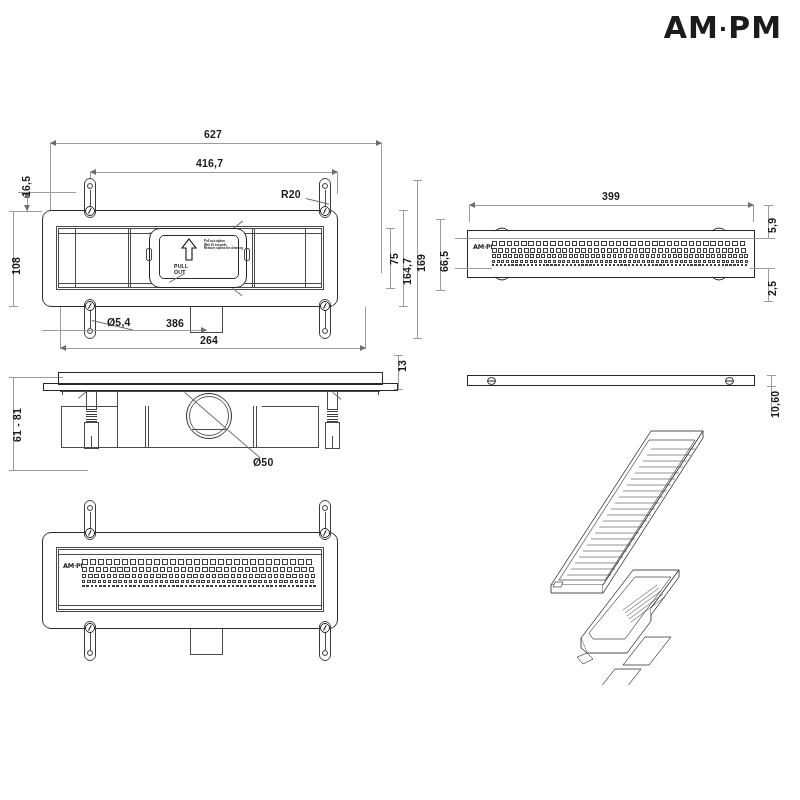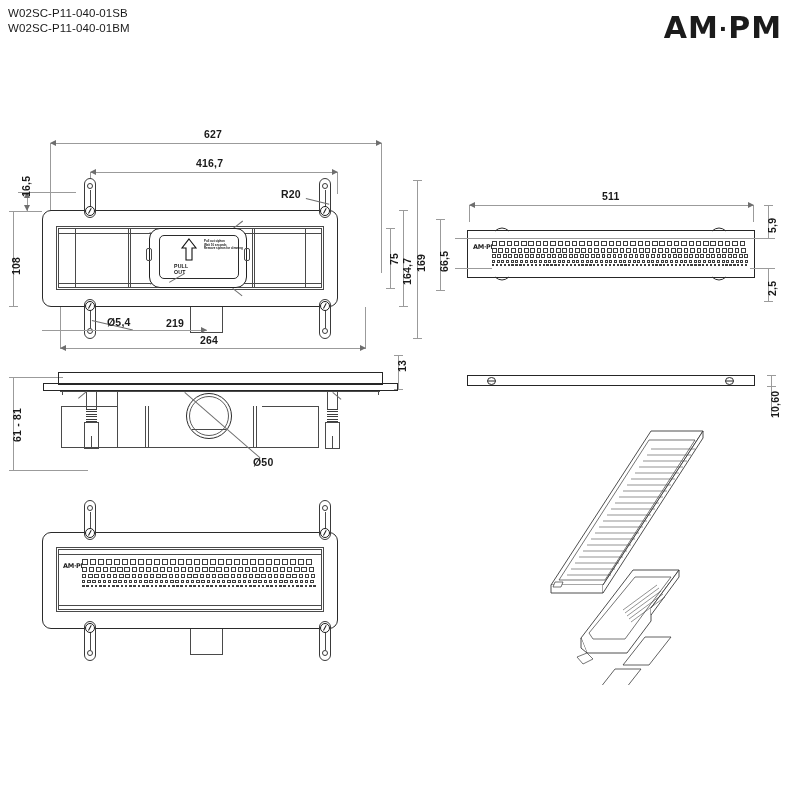"W02SC-P11-040-01SB" div.codes { html: <div> <div>W02SC-P11-040-01SB</div> <div>W02SC-P11-040-01BM</div> </div> -> none }
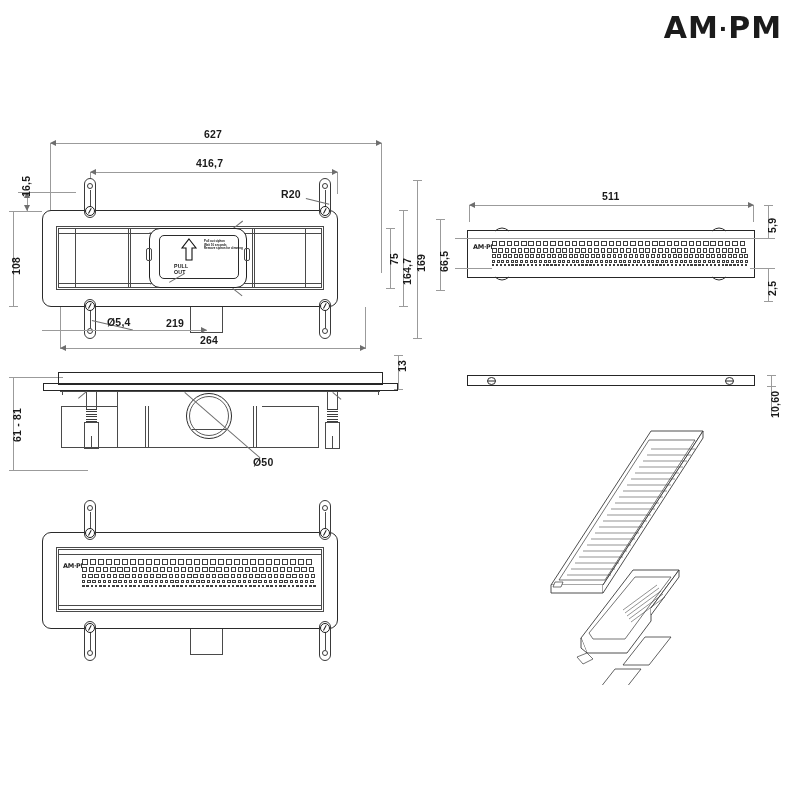"511" div.dim { text: 511 -> 399 }
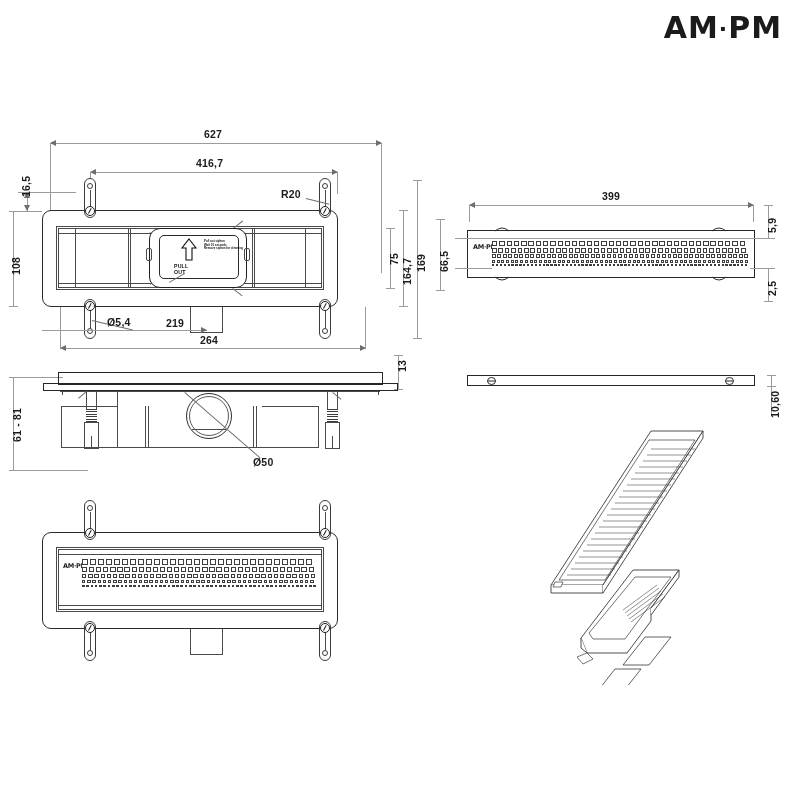"219" div.dim { text: 219 -> 386 }
